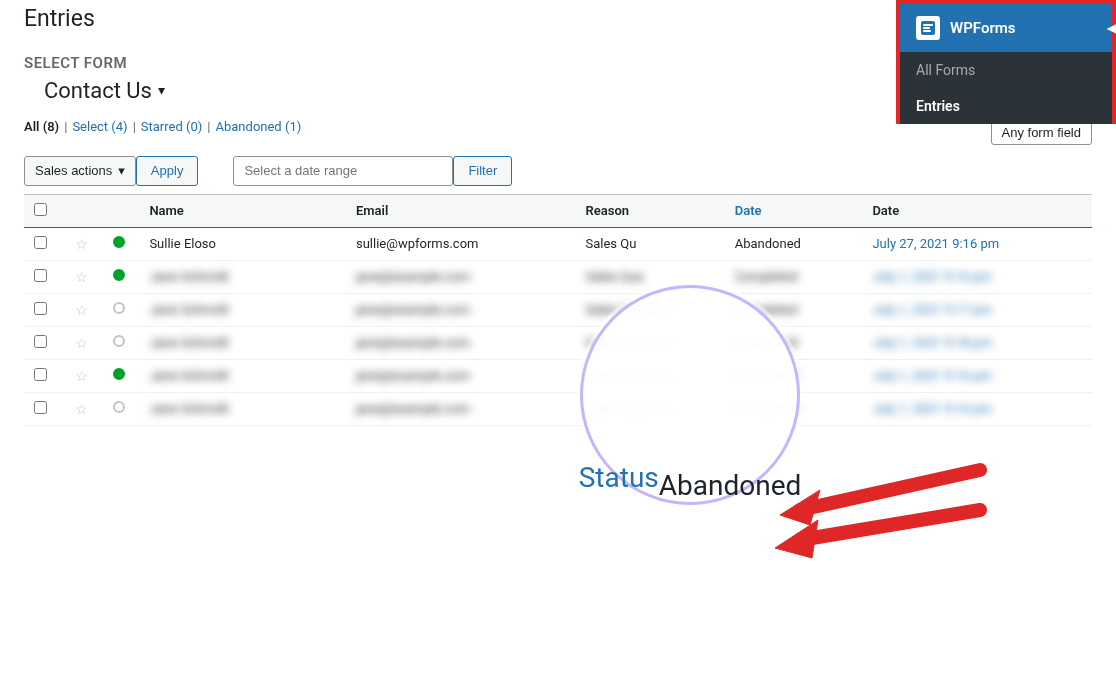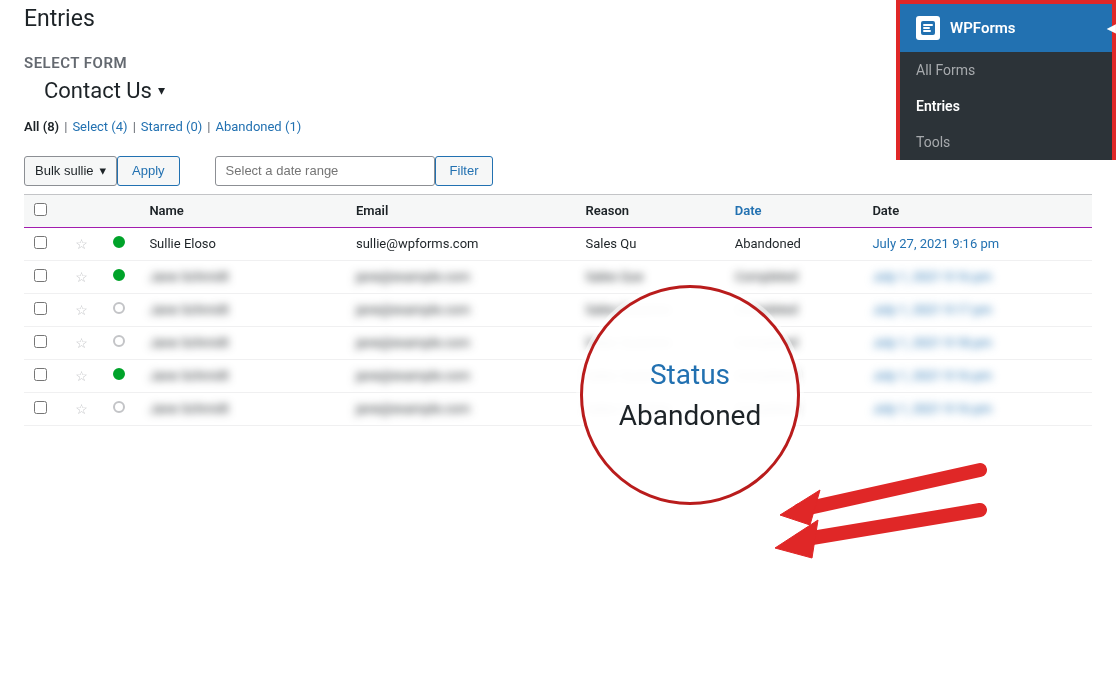"Tools" div.wpforms-menu-item { html: <div>Tools</div> -> none }
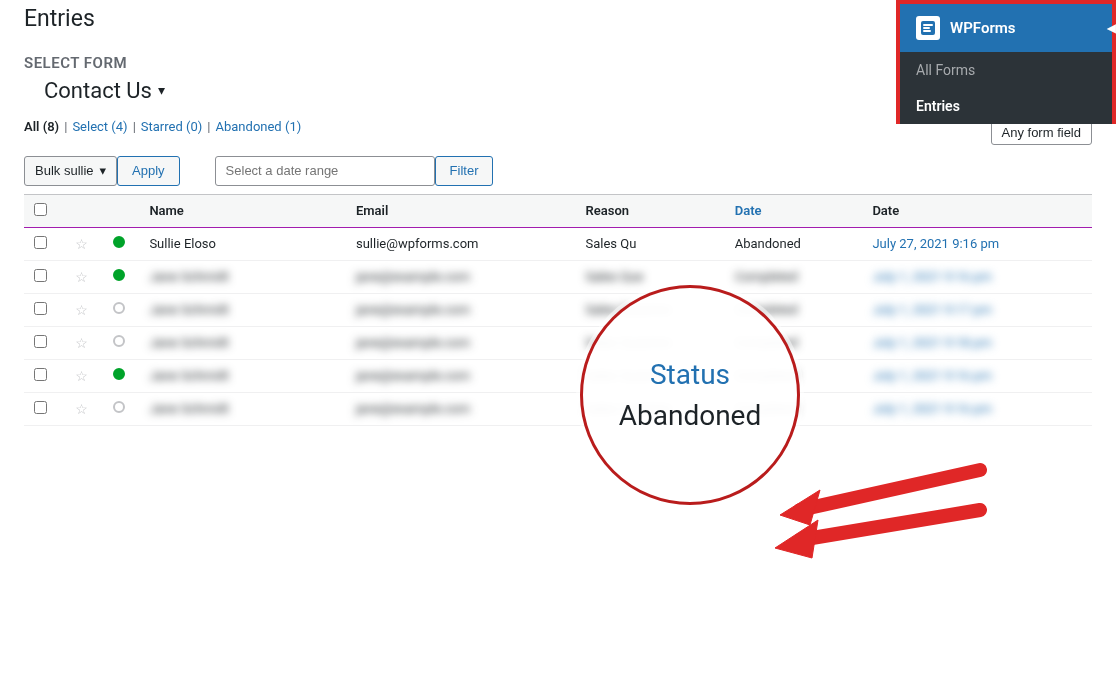"Bulk sullie" span { text: Bulk sullie -> Sales actions }
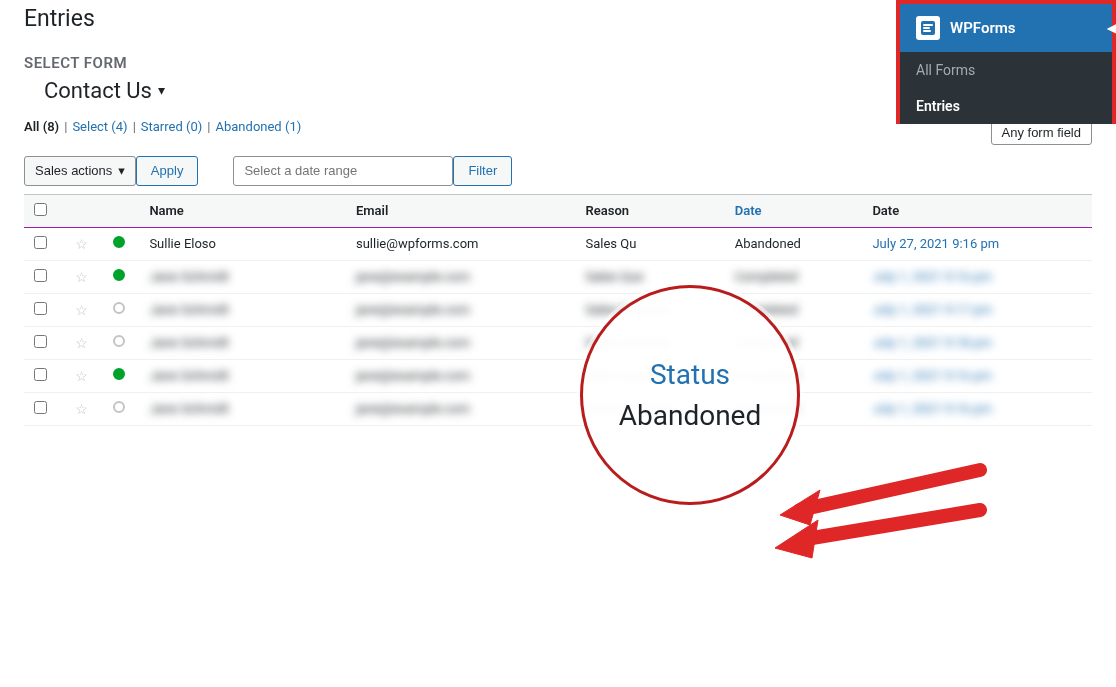"Status" .circle-overlay { align-items: center -> flex-end; border: 3px solid #b91c1c -> 3px solid #c4b5fd; flex-direction: column -> row }
